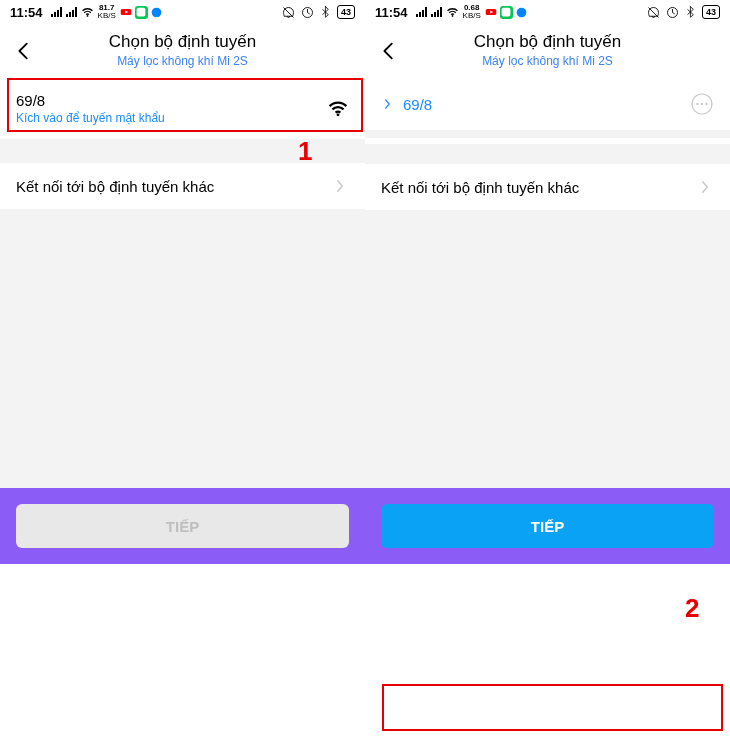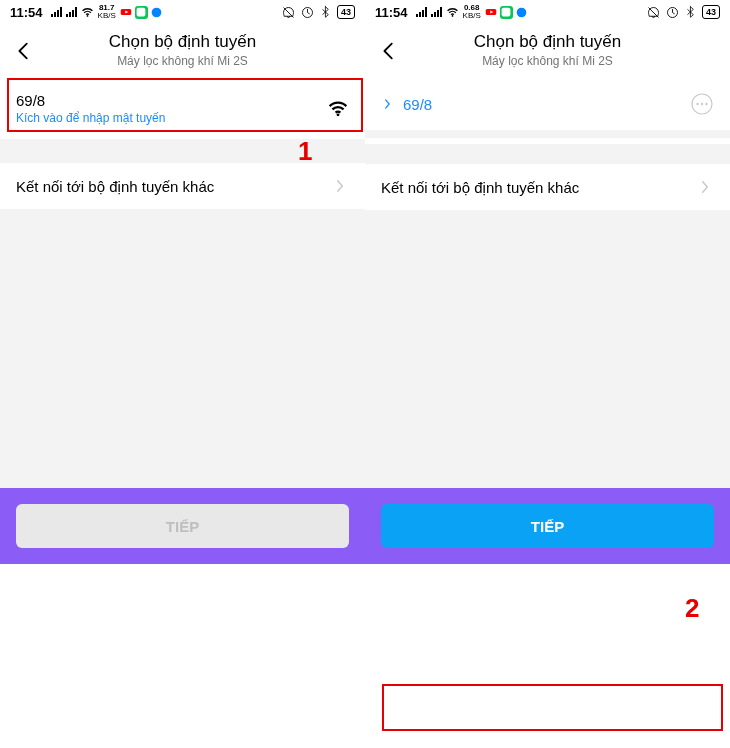"Máy lọc không khí Mi" .title-wrap .t2 { color: #737373 -> #3b82f6 }
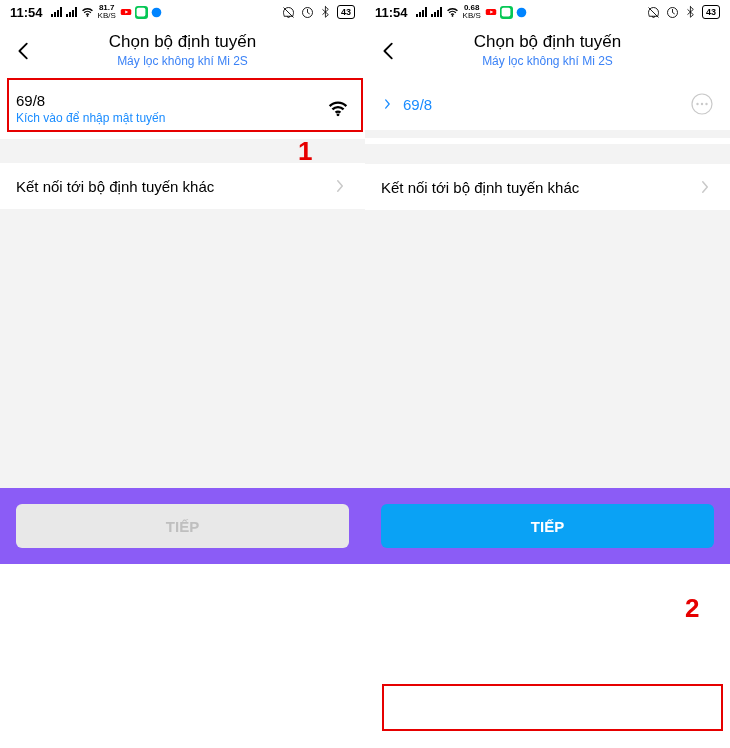"Kích vào để nhập mật" div.hint { text: nhập mật tuyến -> tuyến mật khẩu }
